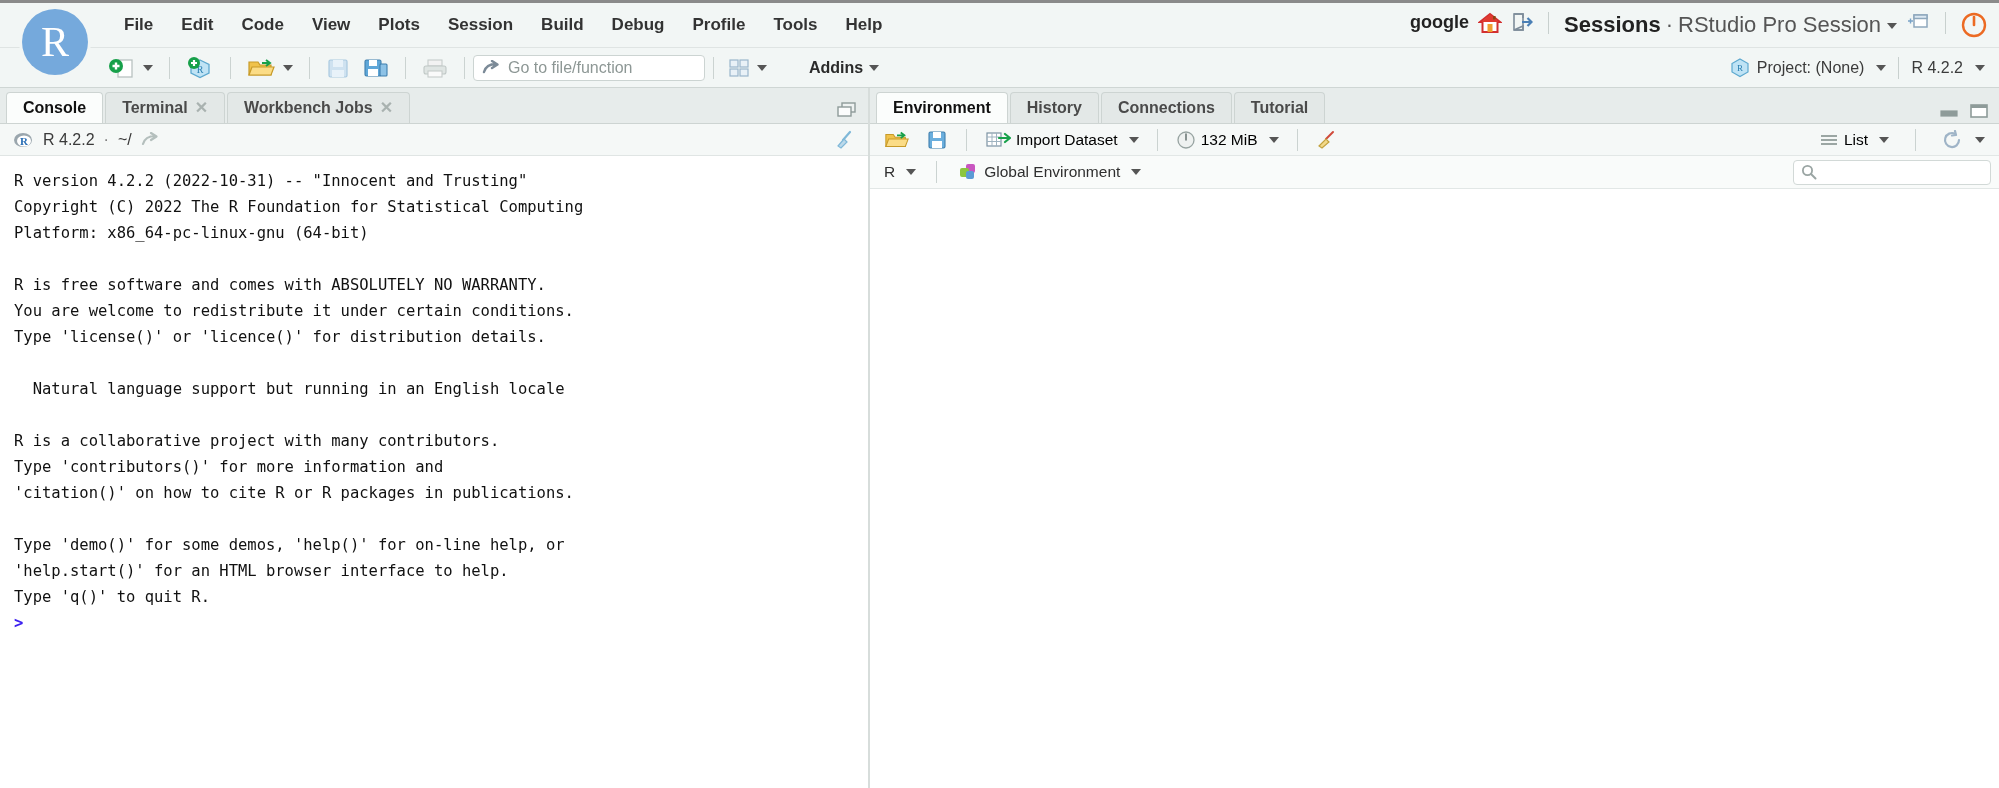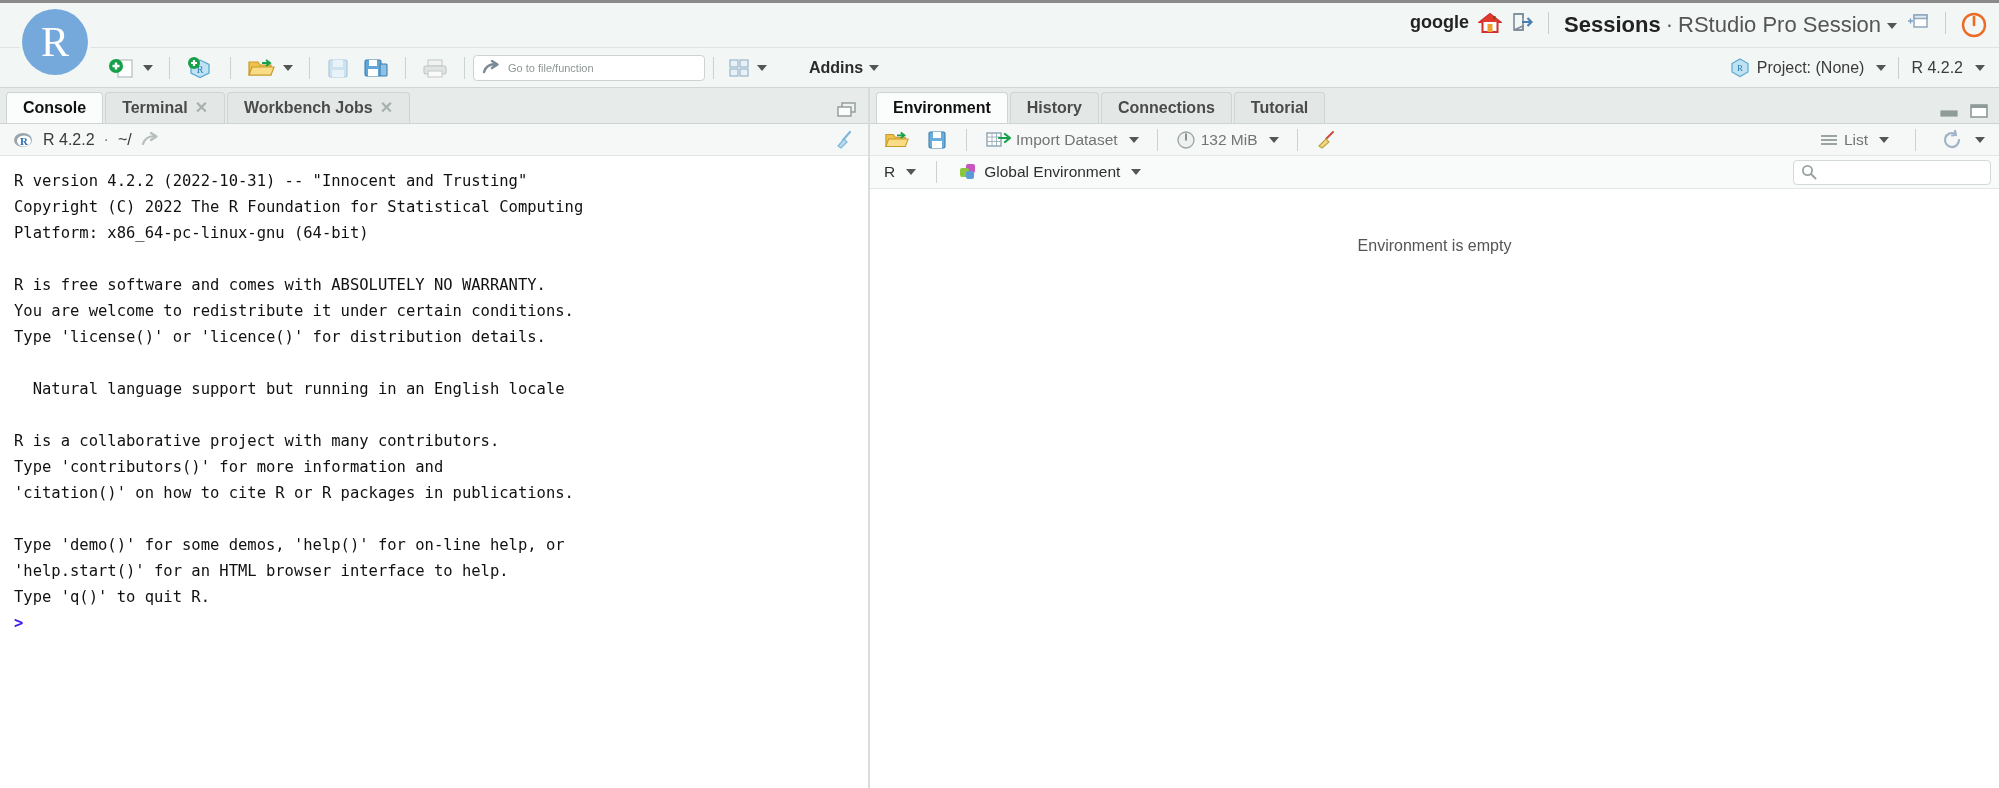"File" div.menu-items { html: none -> <div> <div>File</div> <div>Edit</div> <div>Code</div> <div>View</div> <div>Plots</div> <div>Session</div> <div>Build</div> <div>Debug</div> <div>Profile</div> <div>Tools</div> <div>Help</div> </div> }
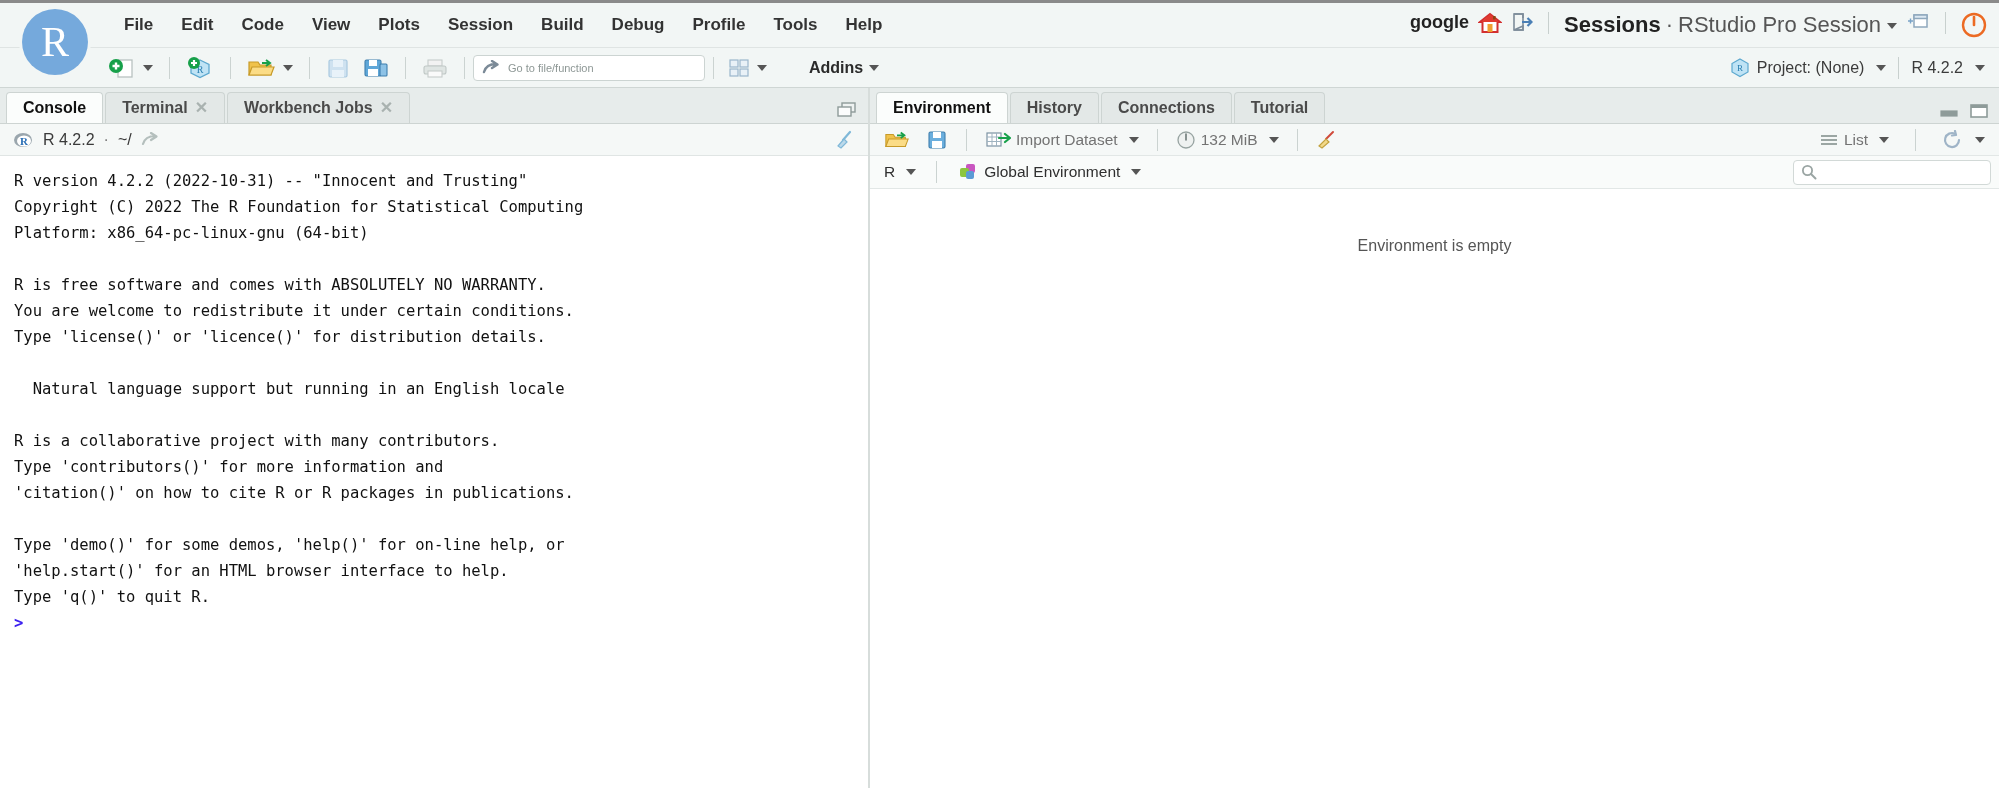"Go to file/function" .gofile { font-size: 11px -> 16px }
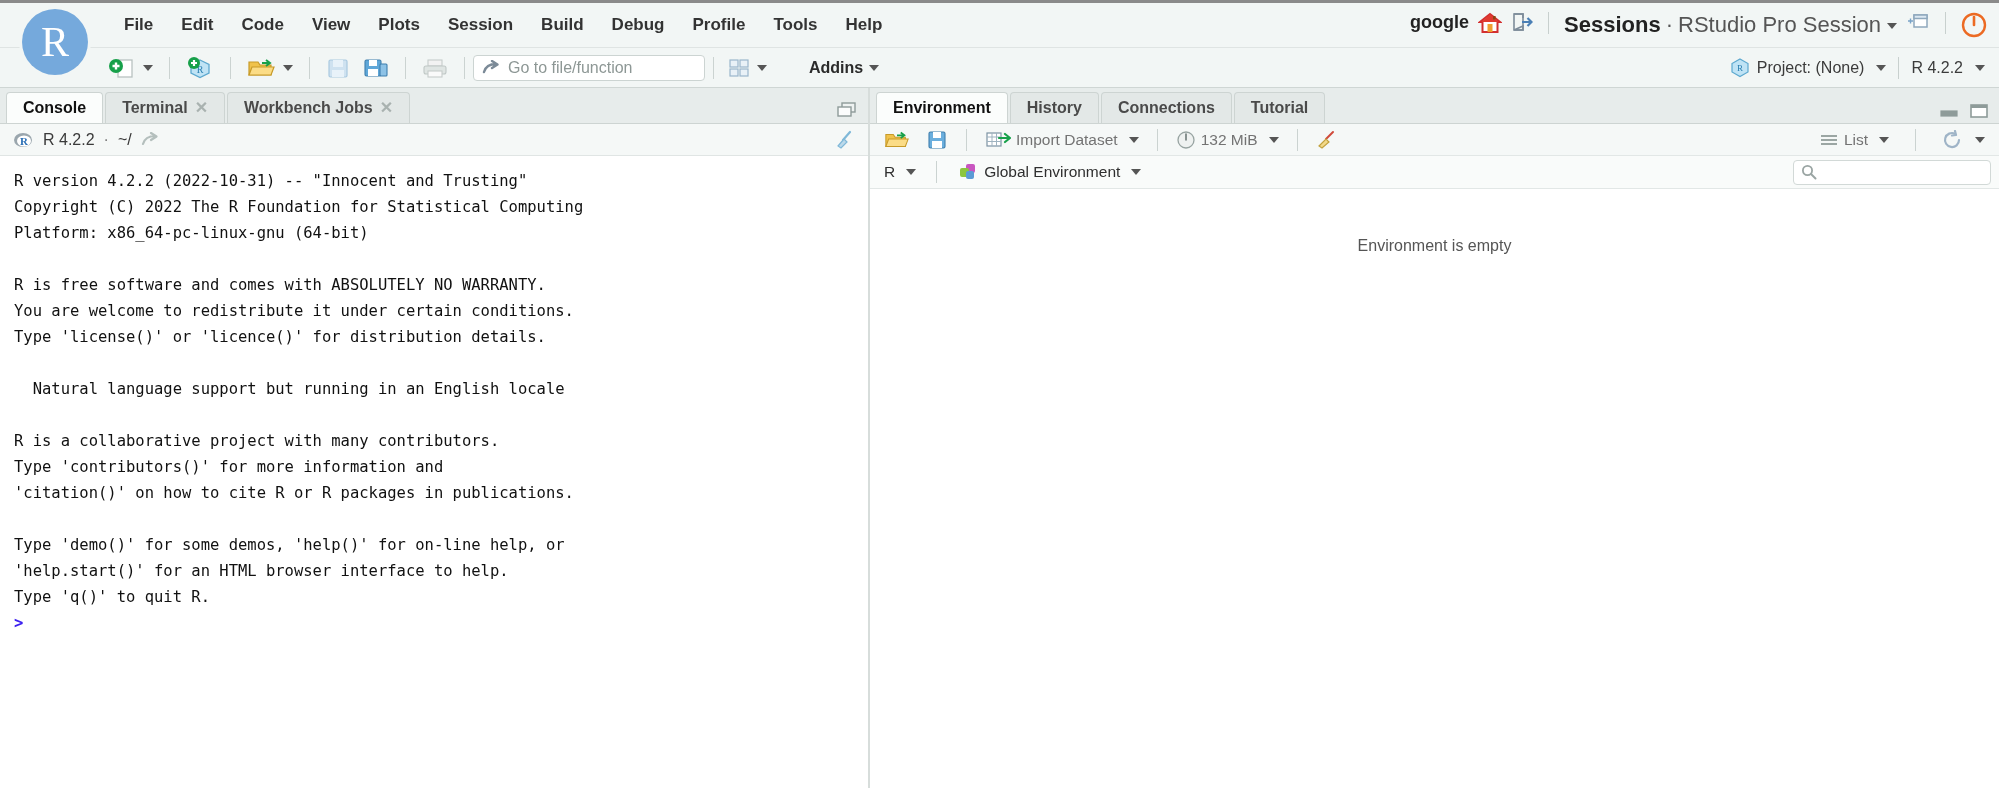"Import Dataset" .env-tb { color: #737373 -> #000000 }
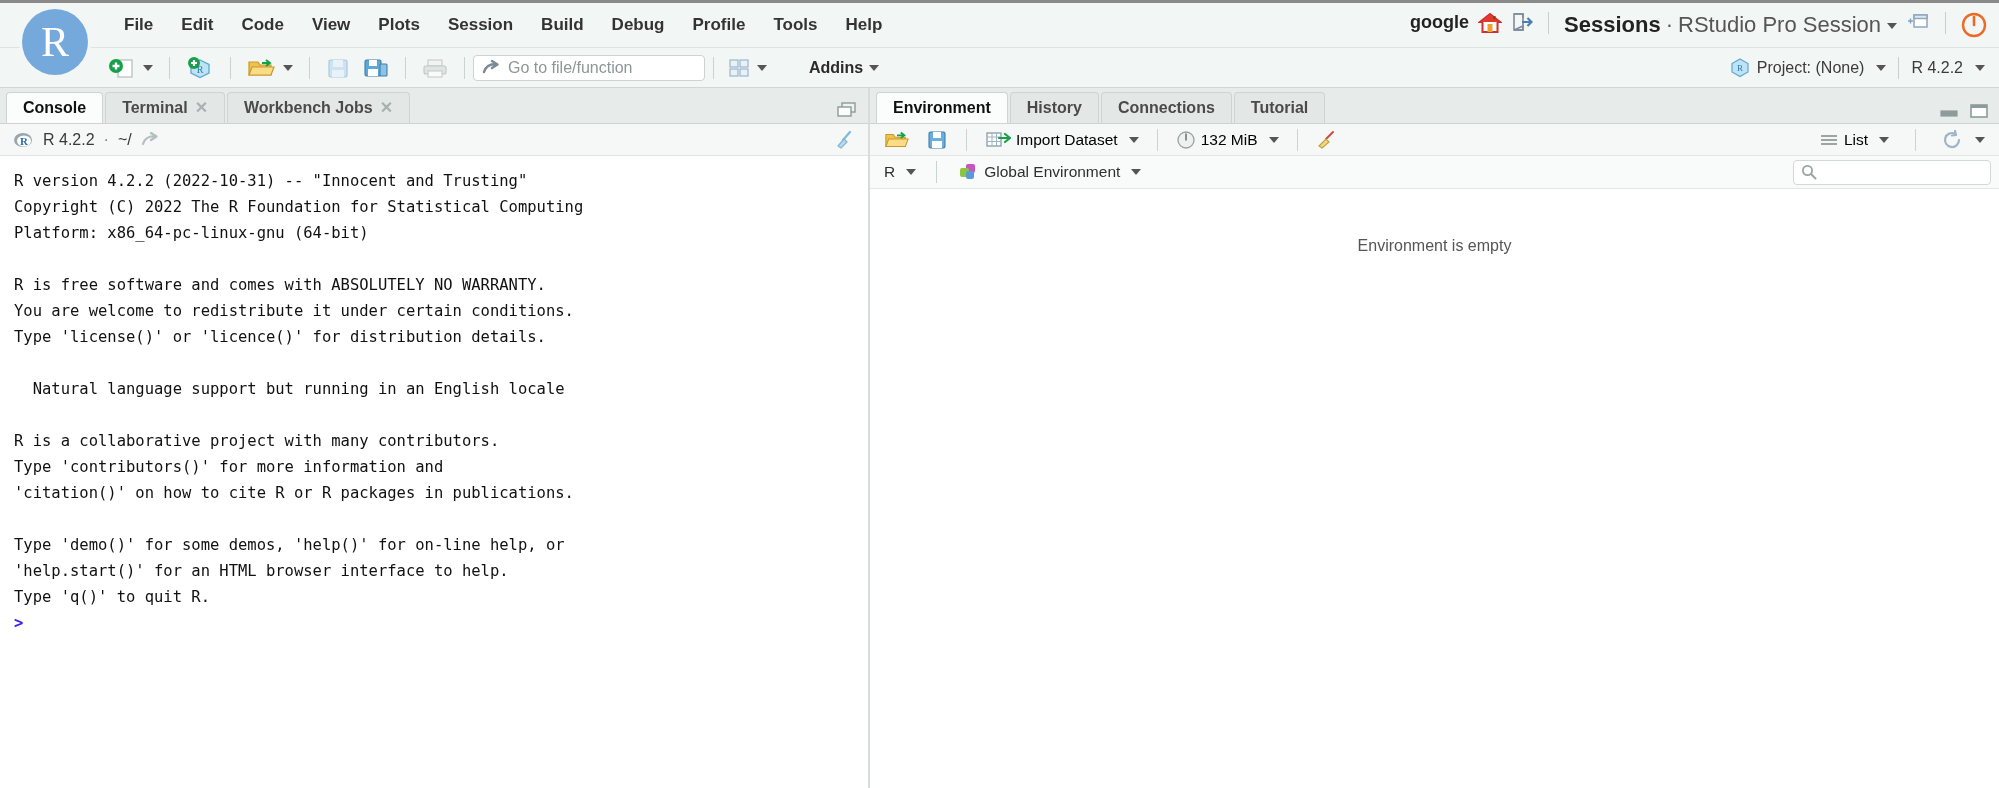"Environment is empty" div.env-empty { html: <div> <span>Environment is empty</span> </div> -> none }
